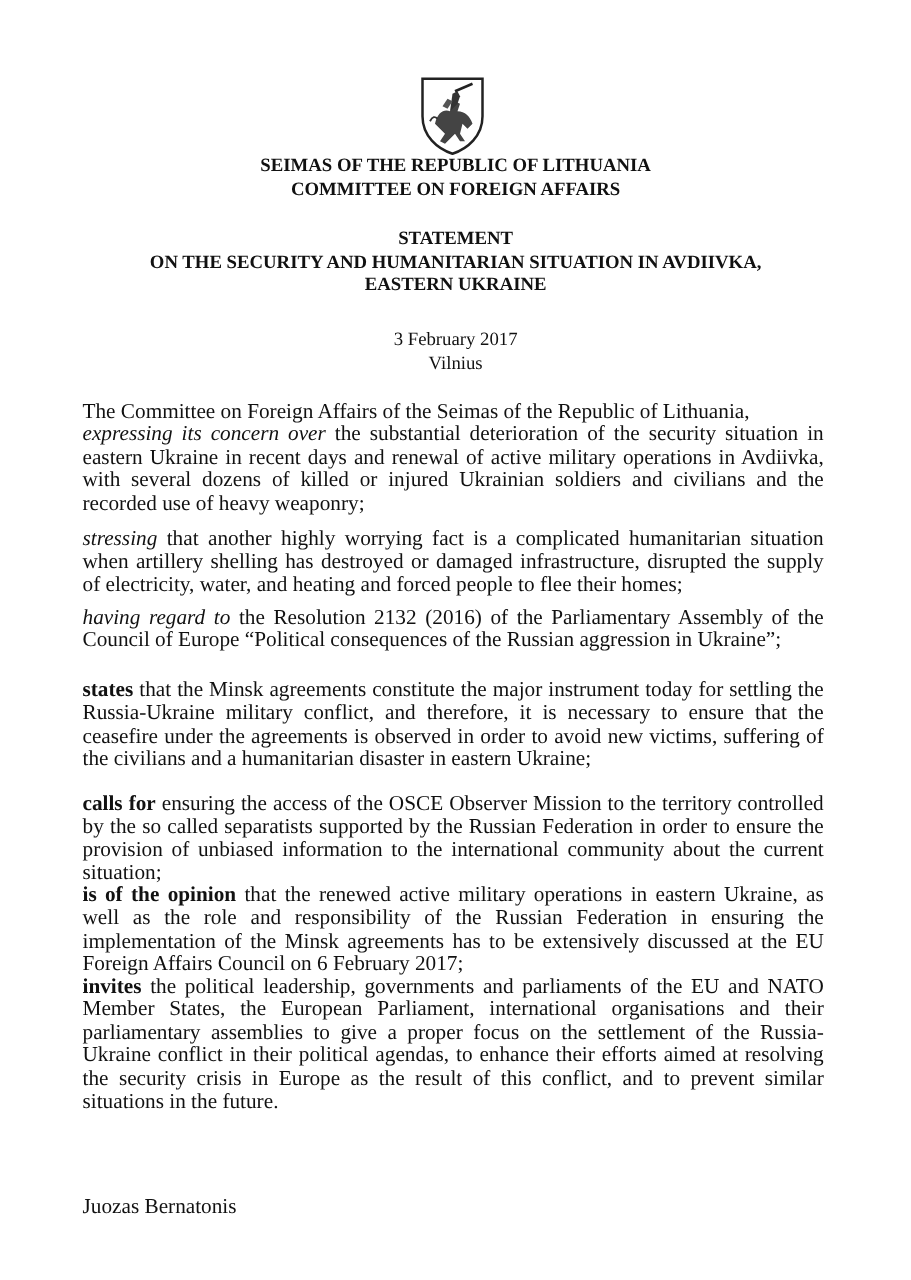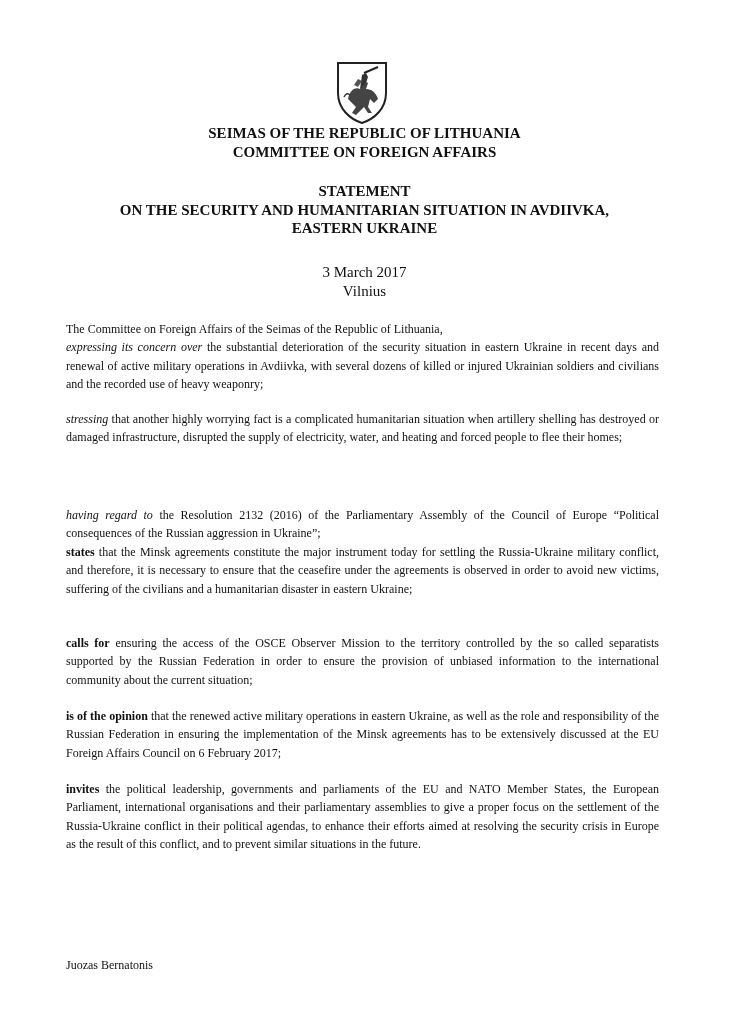"3 March 2017" span.line { text: March -> February }
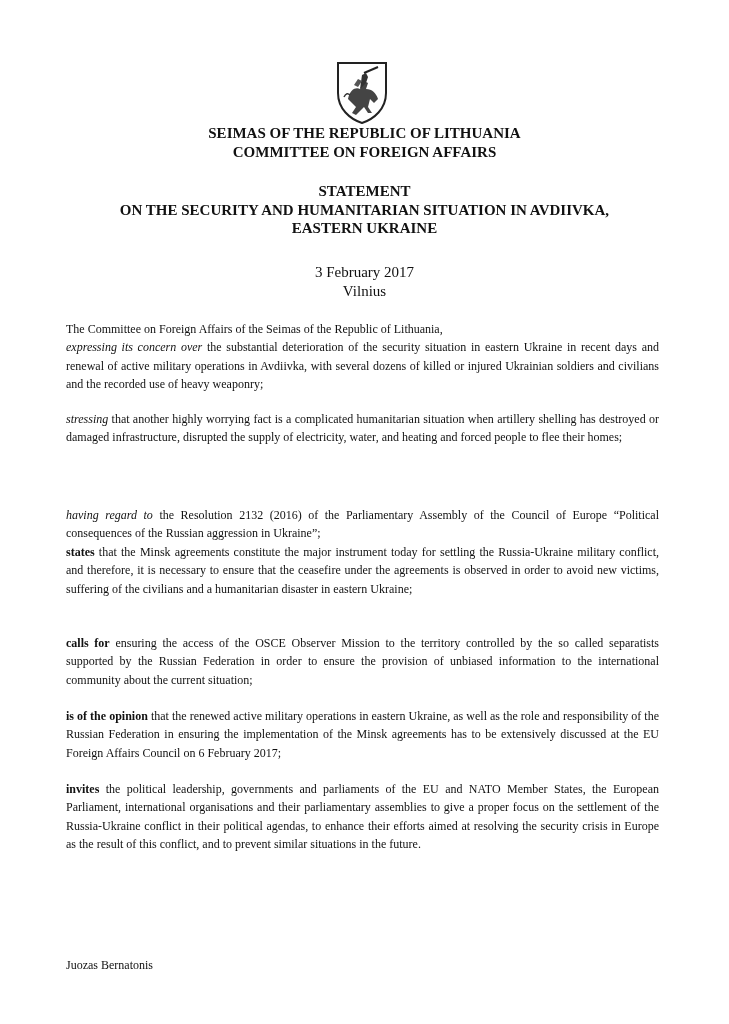"The Committee on Foreign Affairs" .body { font-size: 12px -> 17px }
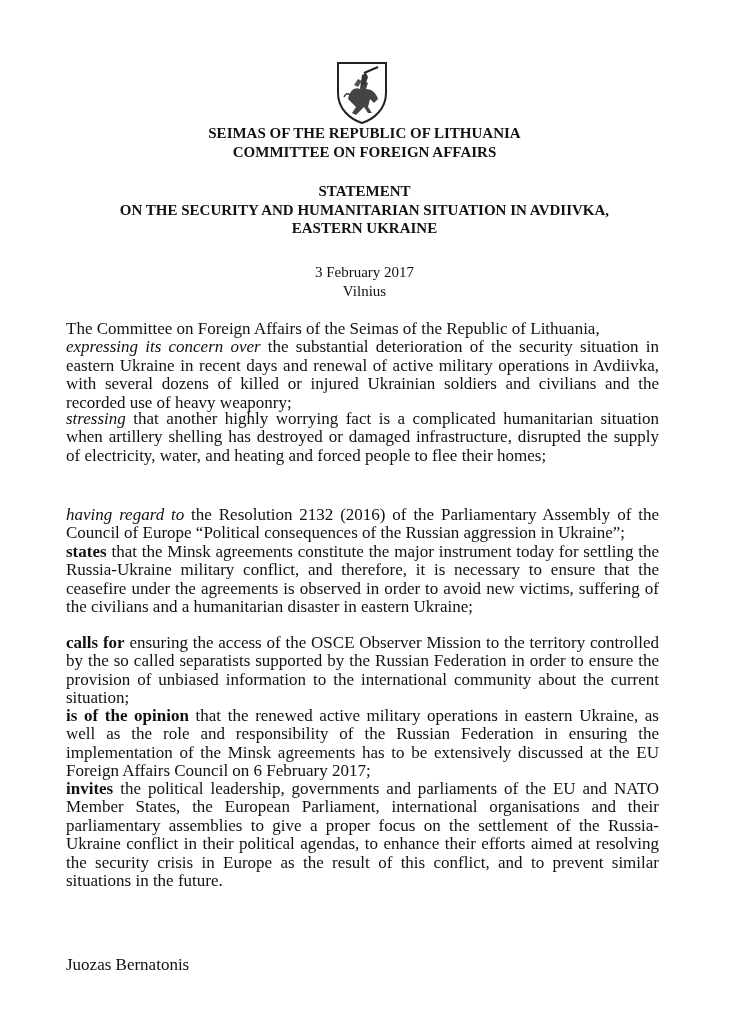"stressing that another highly worrying" .p1 { top: 410px -> 422px }
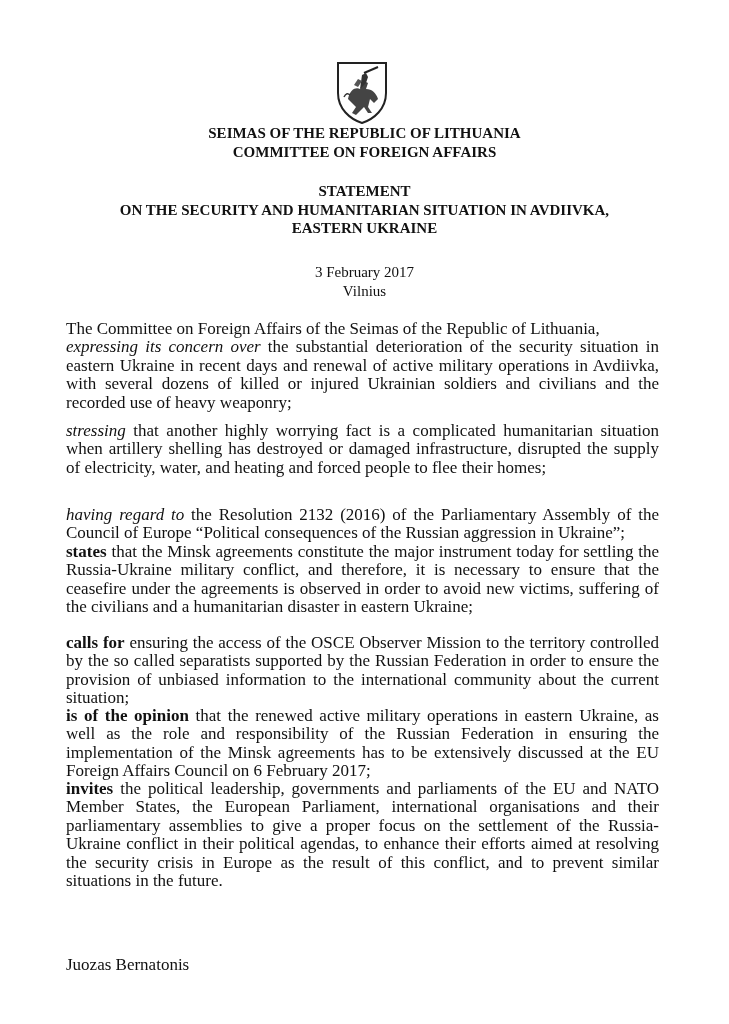"having regard to the Resolution" .p2 { top: 506px -> 485px }
